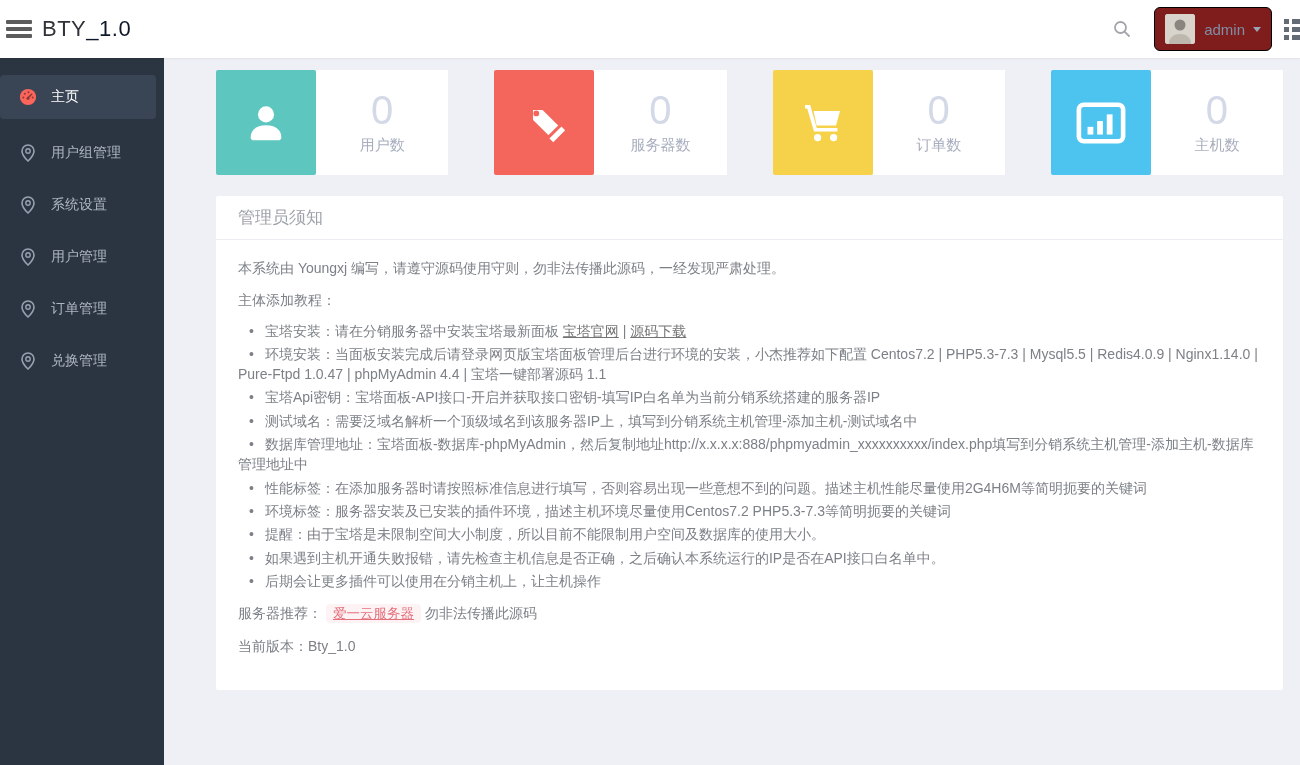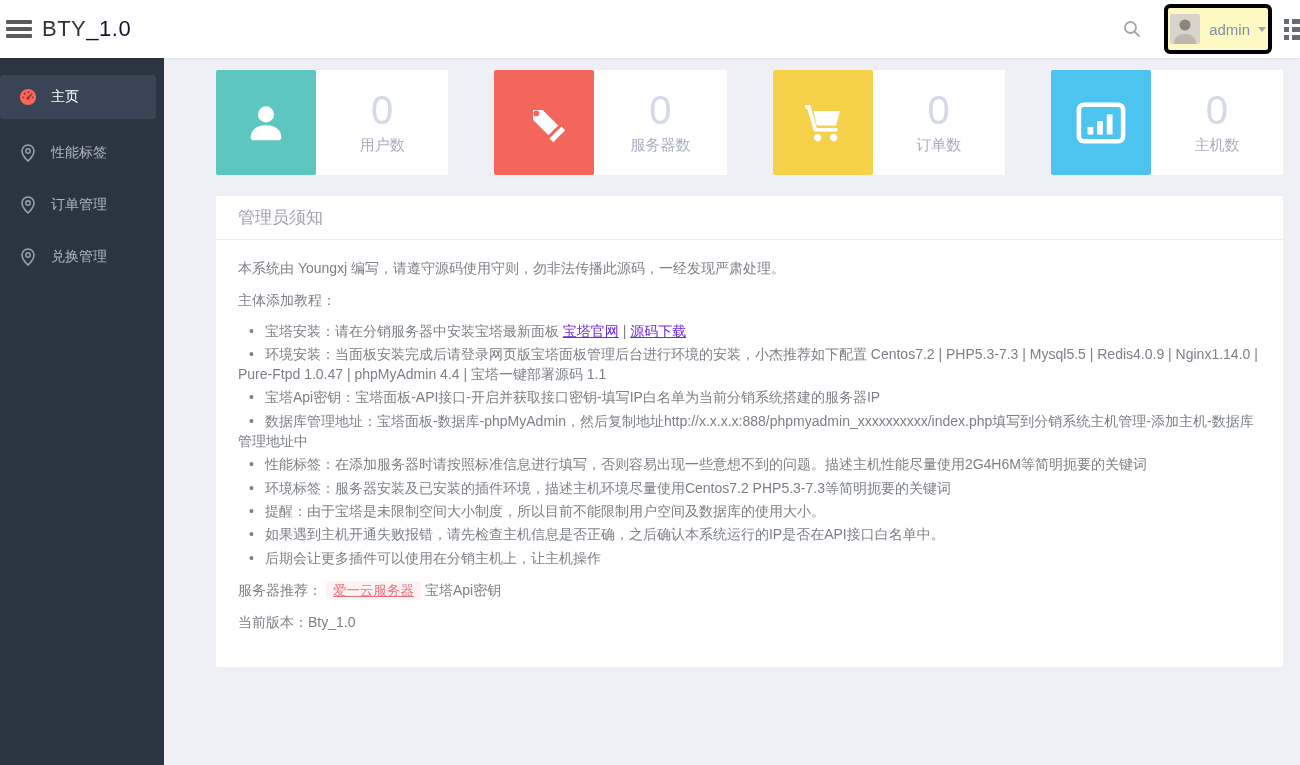"admin" .user-chip { background: #fef9c3 -> #7f1d1d; border: 4px solid #000000 -> 1px solid #000000; padding: 6px 2px -> 6px 10px }
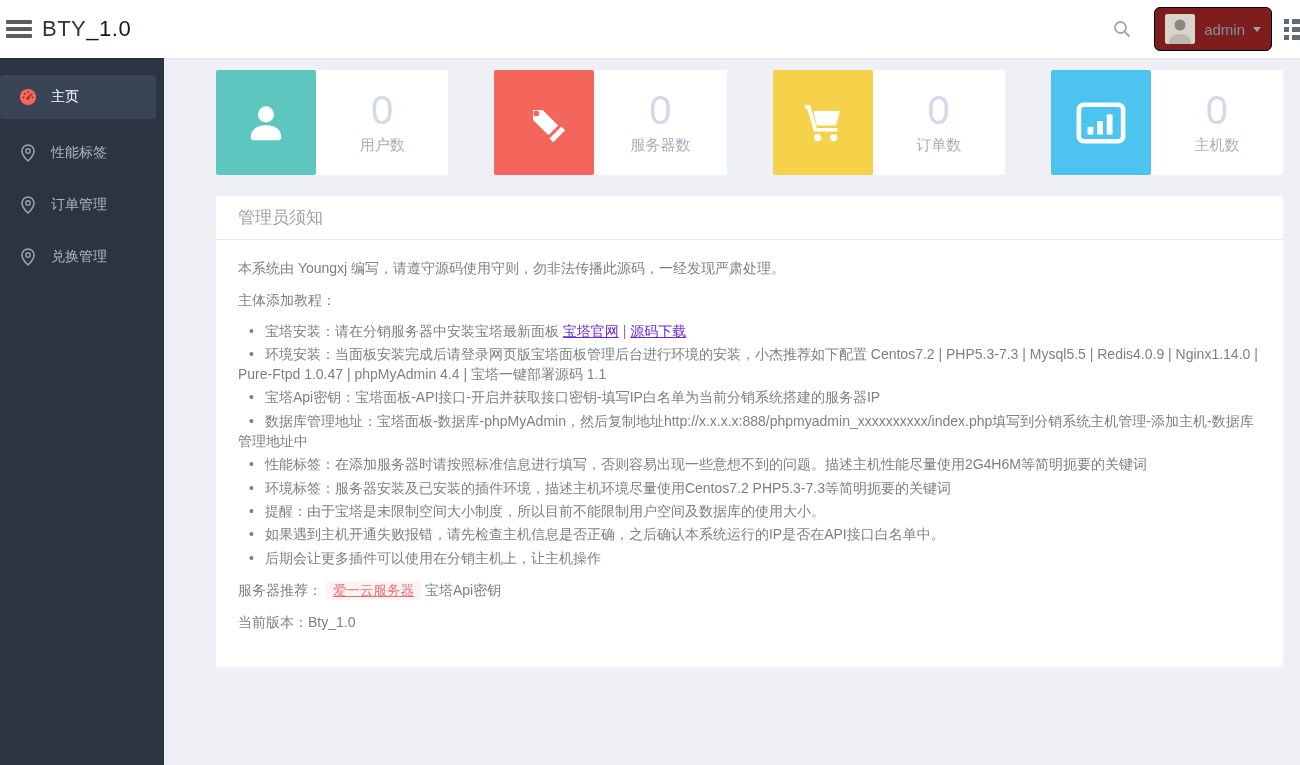"用户组管理" div.nav-item { html: none -> <div> <span> <svg> <path></path> <circle></circle> </svg> </span> <span>用户组管理</span> </div> }
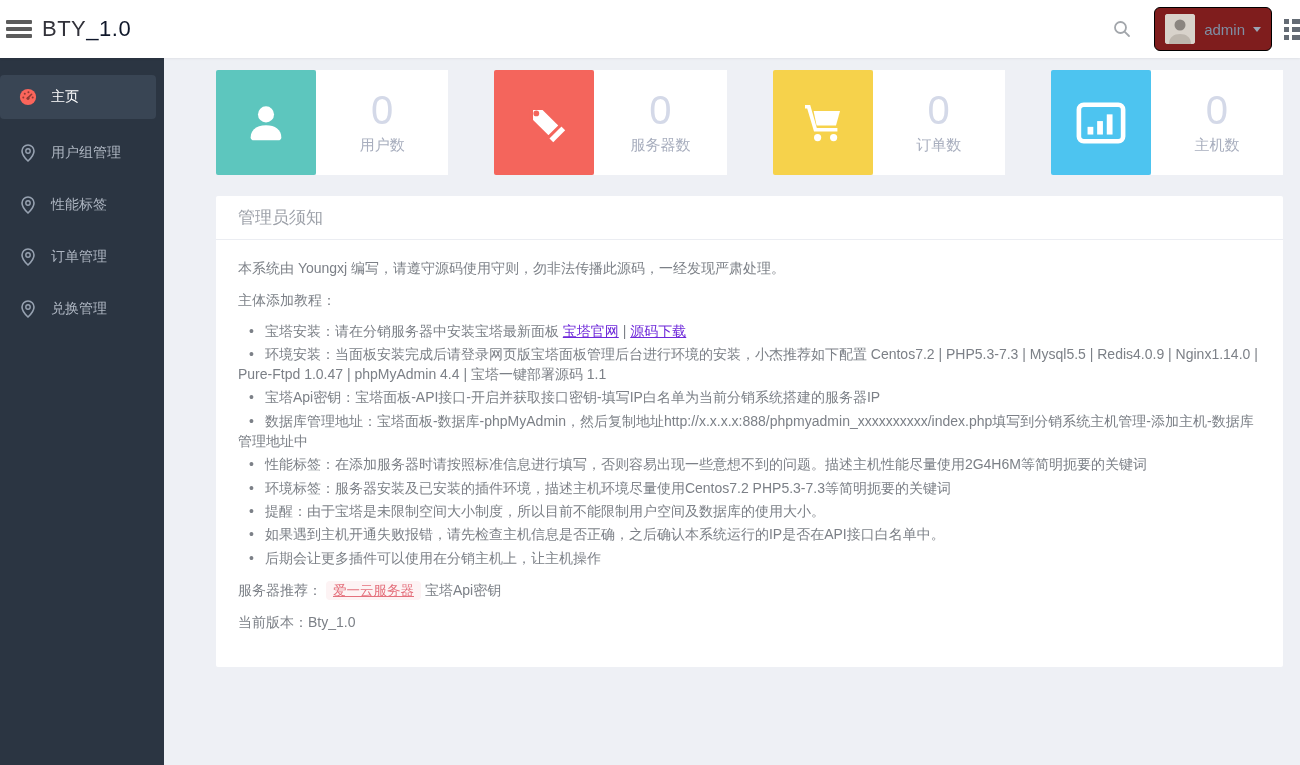"性能标签" span { text: 性能标签 -> 系统设置 }
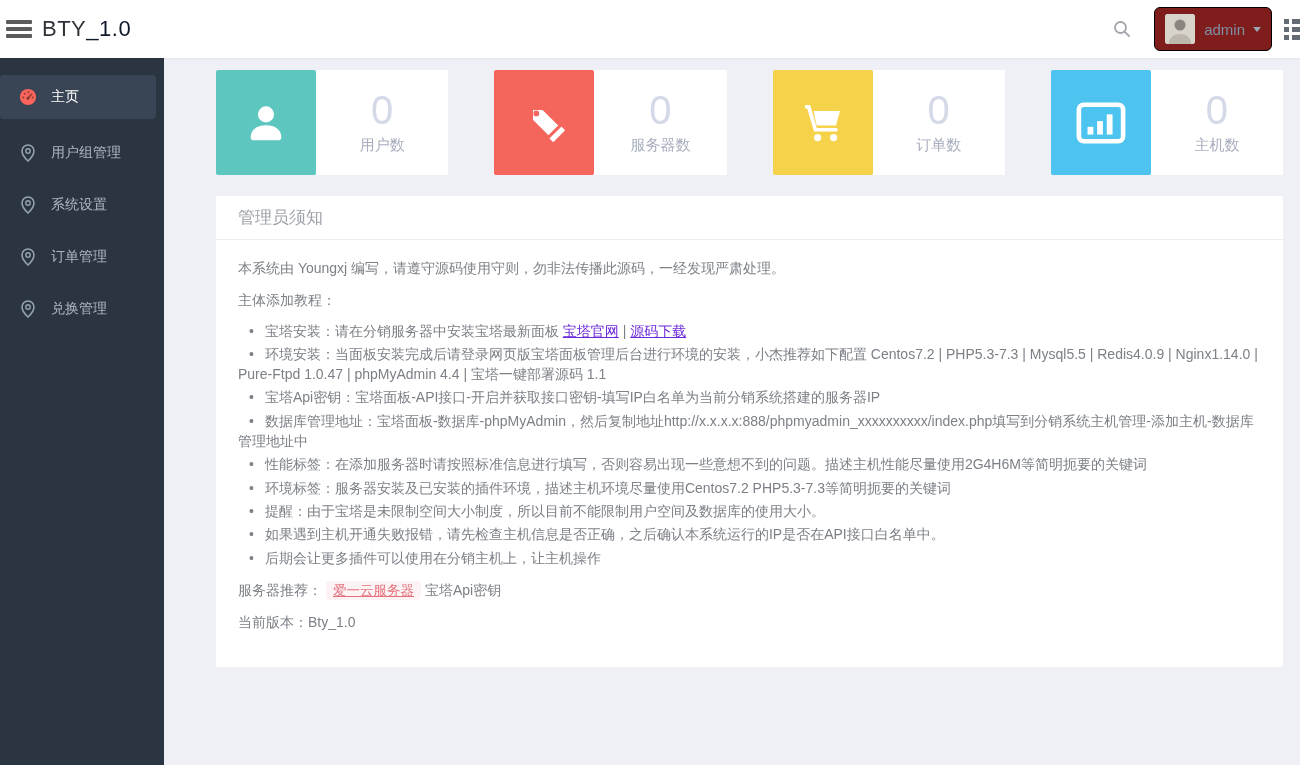"用户管理" div.nav-item { html: none -> <div> <span> <svg> <path></path> <circle></circle> </svg> </span> <span>用户管理</span> </div> }
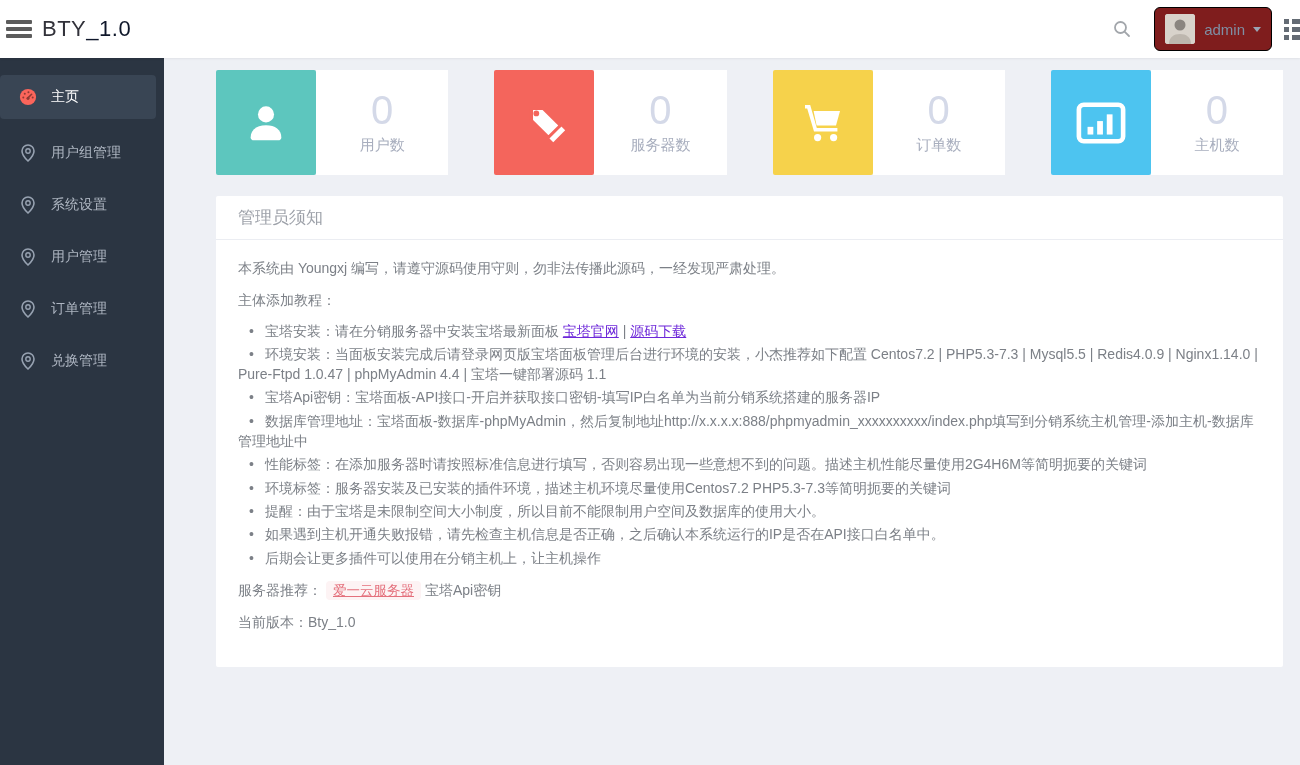"宝塔官网" a.plain-link { color: #6d28d9 -> #737373 }
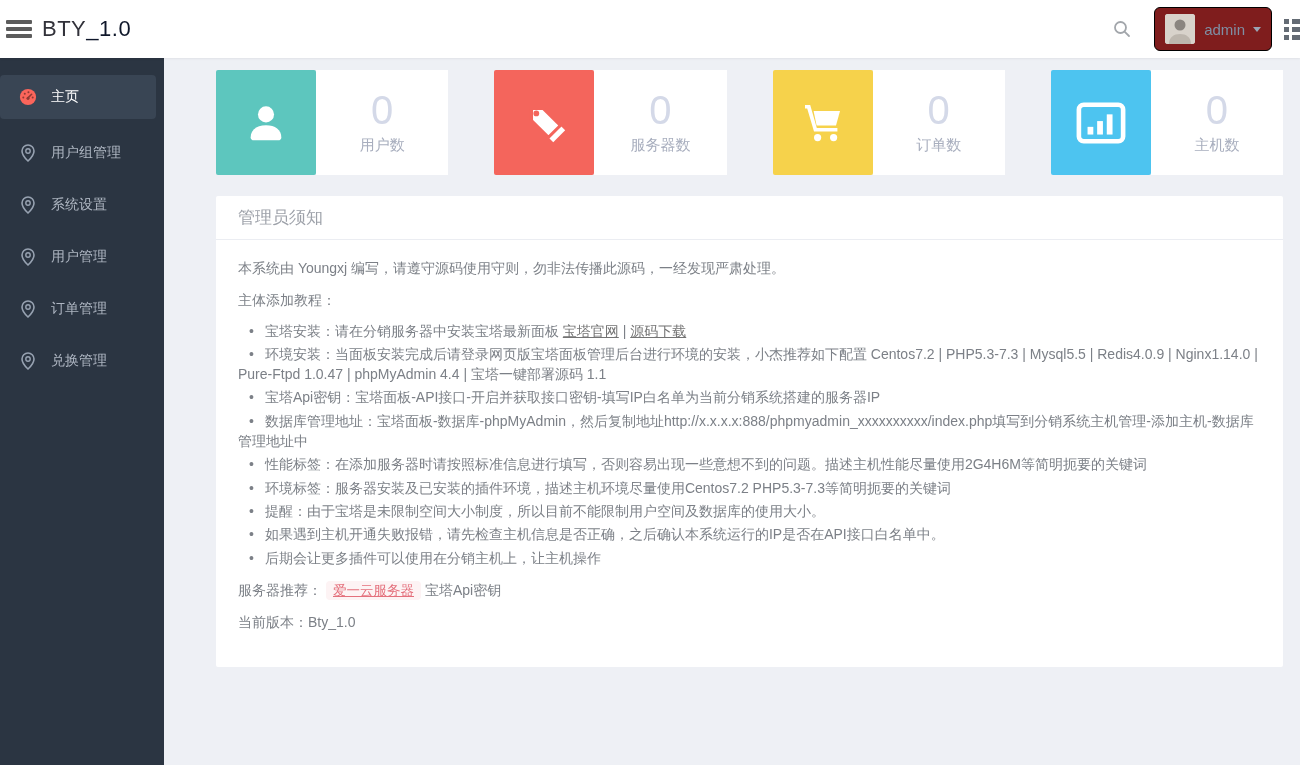"测试域名：需要泛域名解析一个顶级域名到该服务器IP上，填写到分销系统主机管理-添" li { html: none -> <li>测试域名：需要泛域名解析一个顶级域名到该服务器IP上，填写到分销系统主机管理-添加主机-测试域名中</li> }
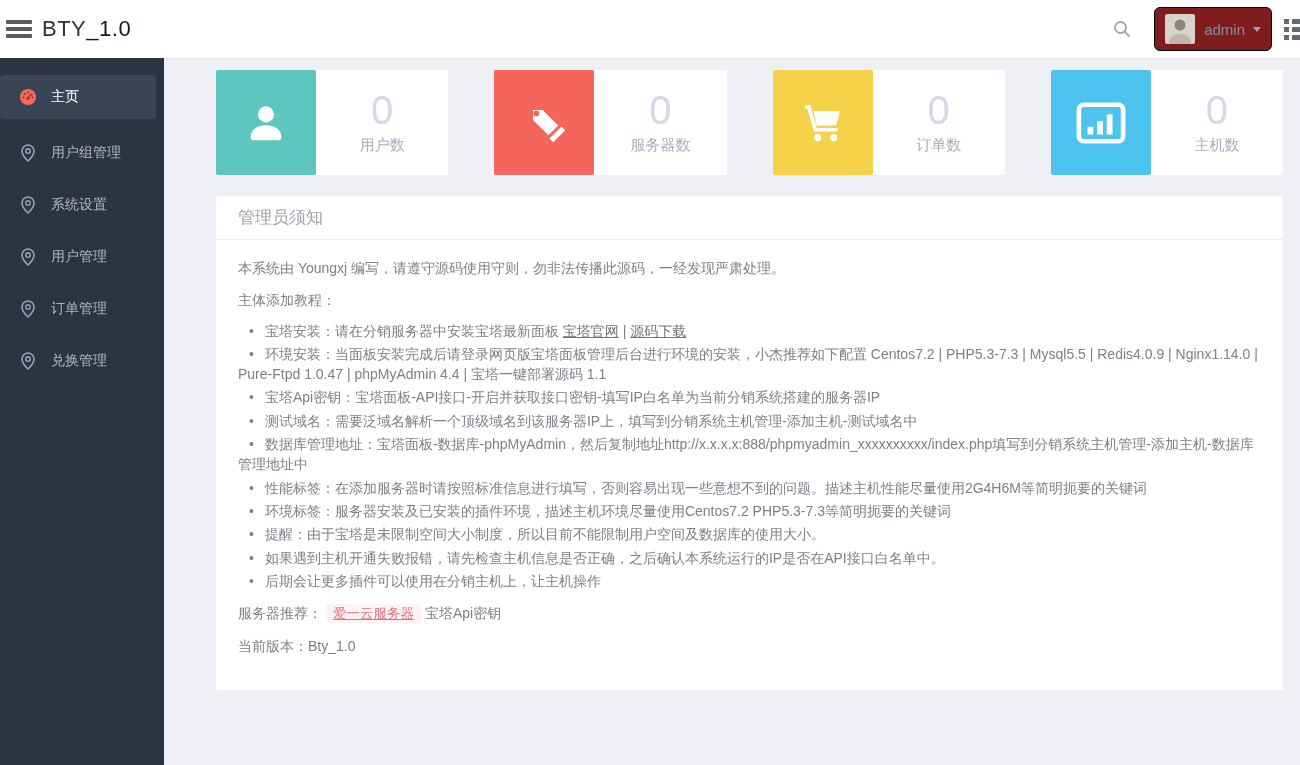"宝塔Api密钥" span { text: 宝塔Api密钥 -> 勿非法传播此源码 }
